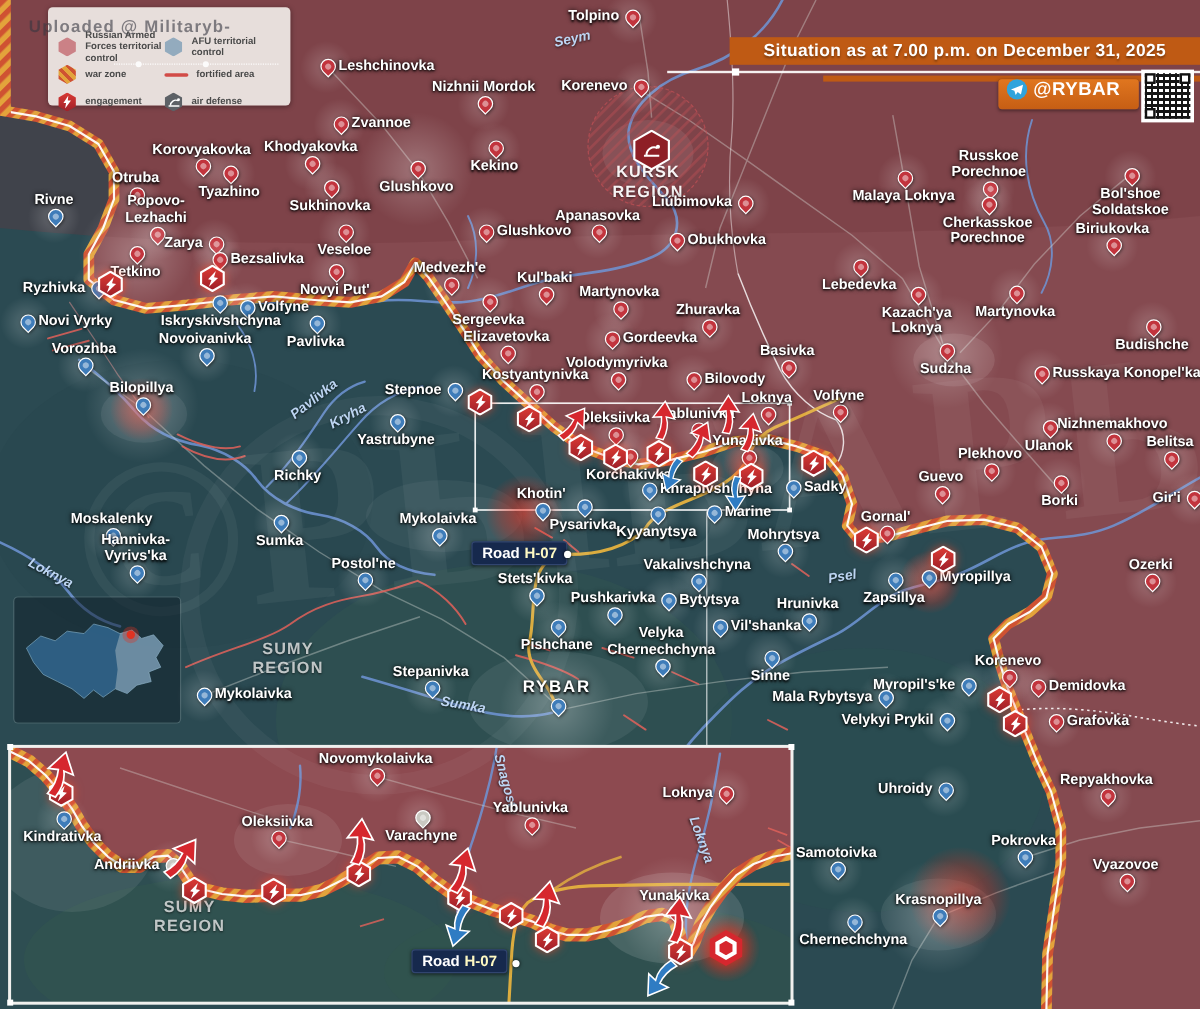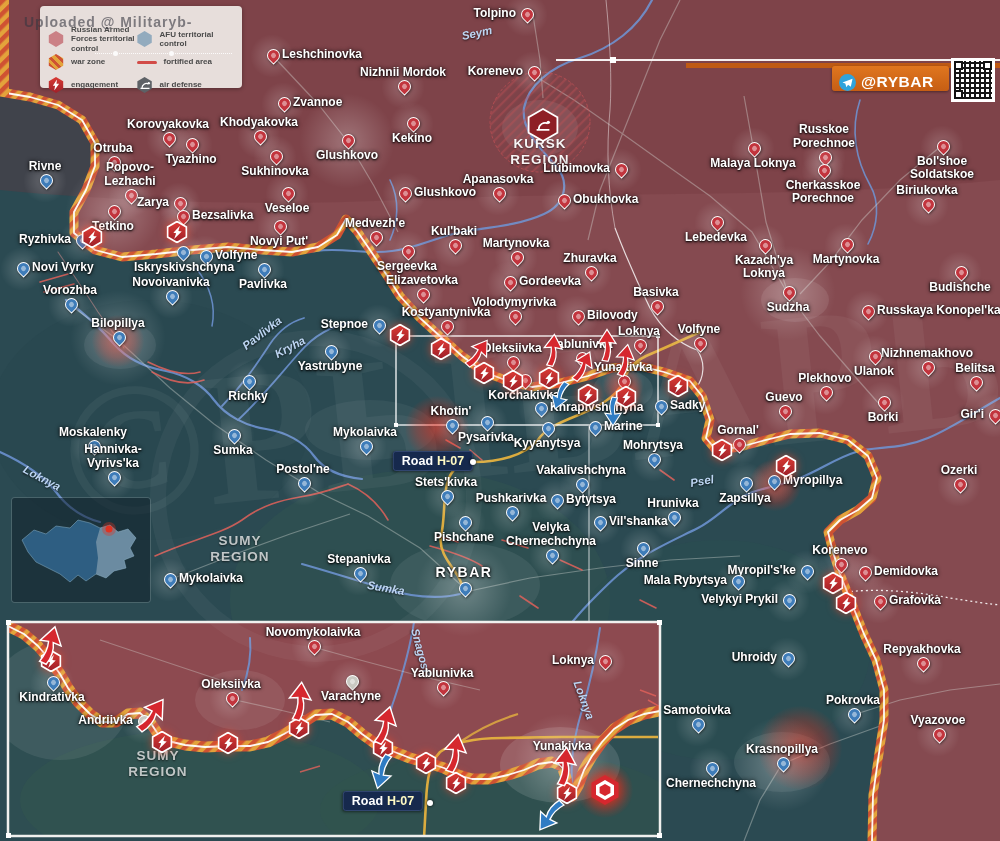"Situation as at 7.00 p.m." div.subtitle { html: none -> <div>Situation as at 7.00 p.m. on December 31, 2025</div> }
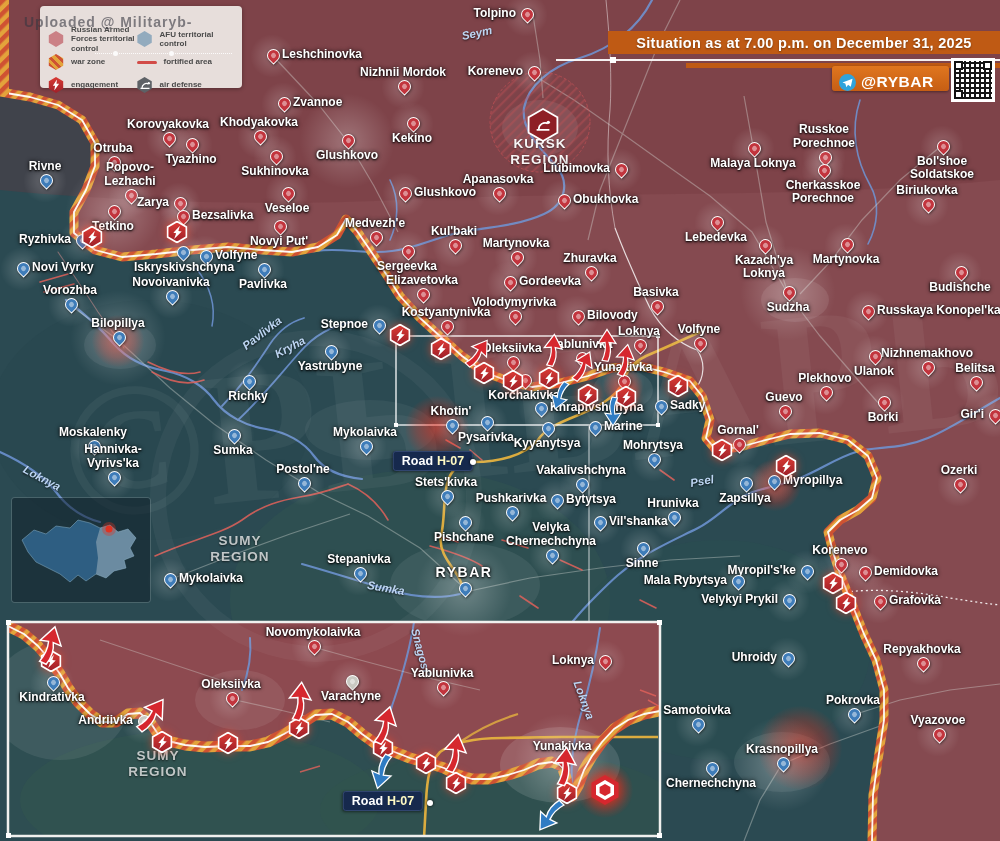"@RYBAR" .rybar { align-items: flex-end -> flex-start }
